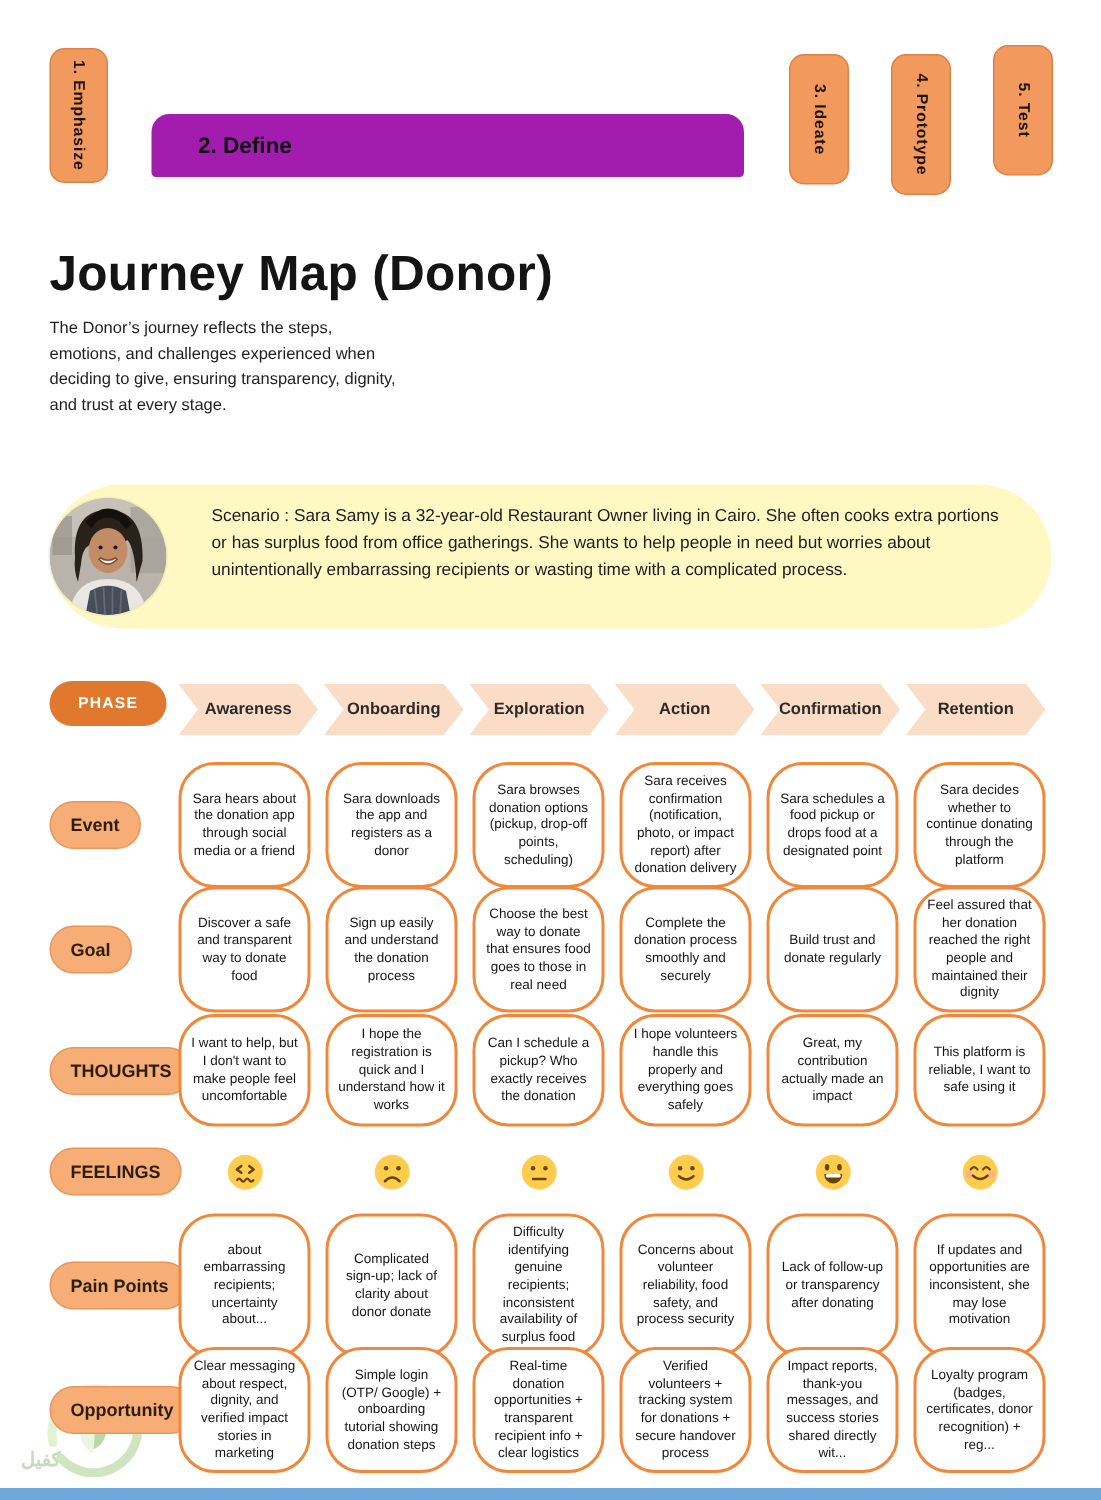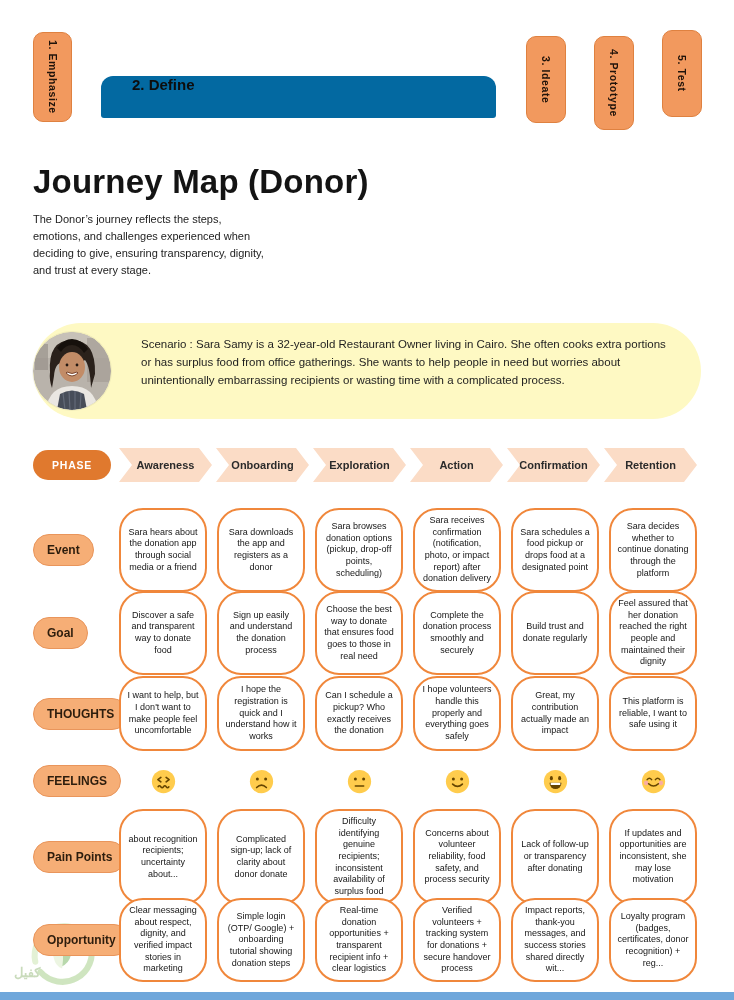"2. Define" .define-bar { align-items: flex-start -> center; background: #0369a1 -> #a21caf }
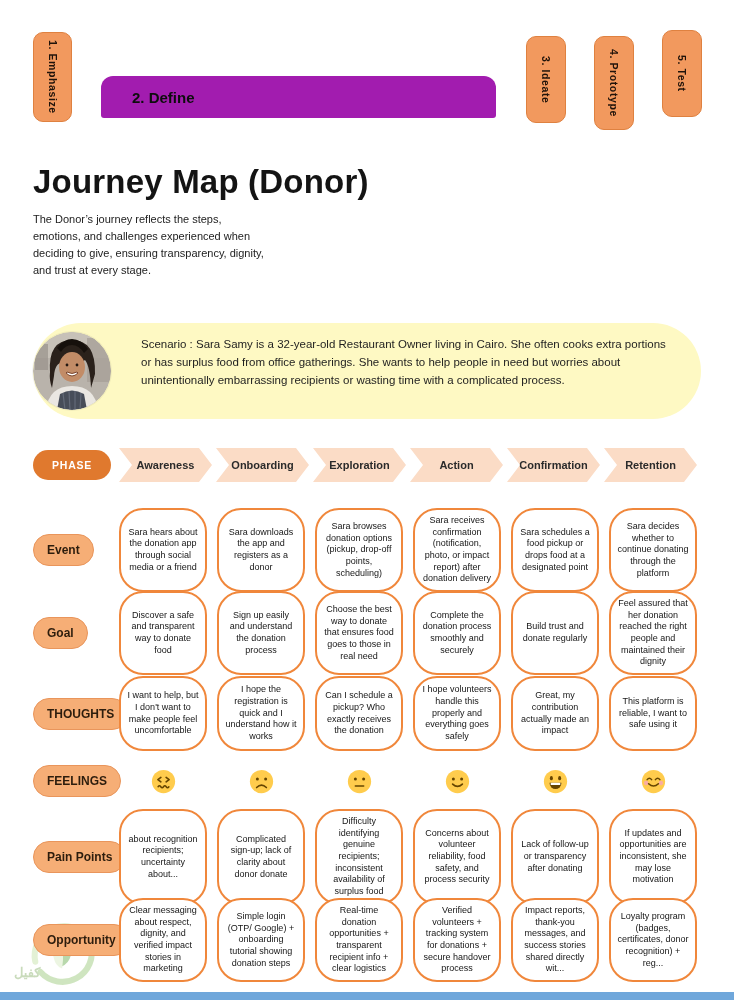"Awareness" .arrows { margin-top: none -> 8px }
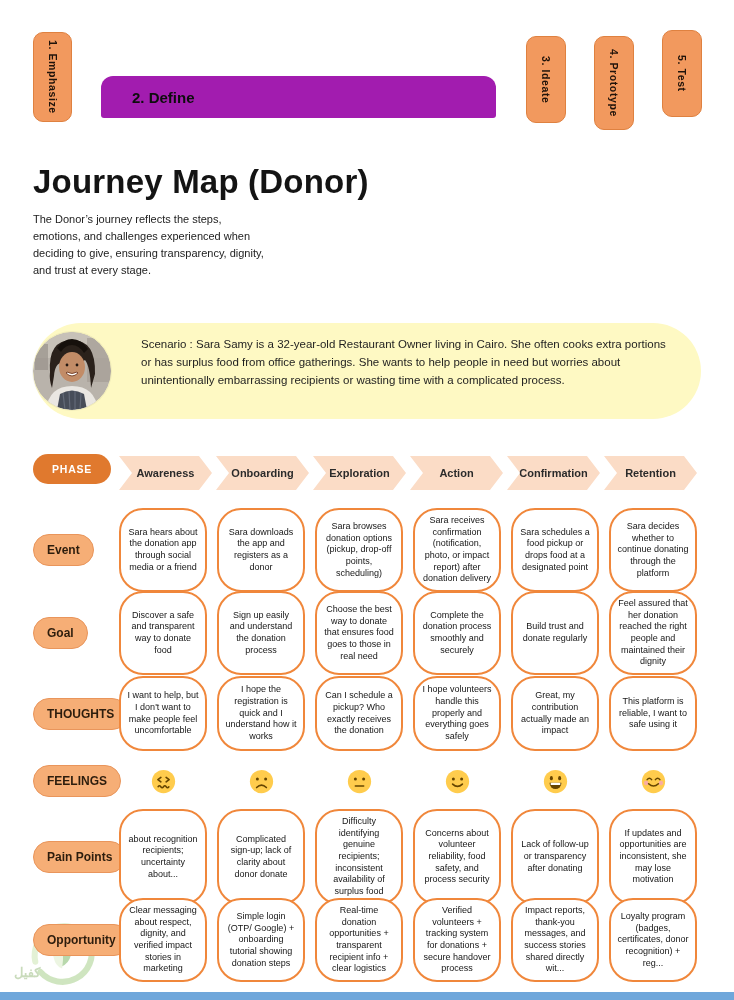"about recognition recipients;" span { text: recognition -> embarrassing }
